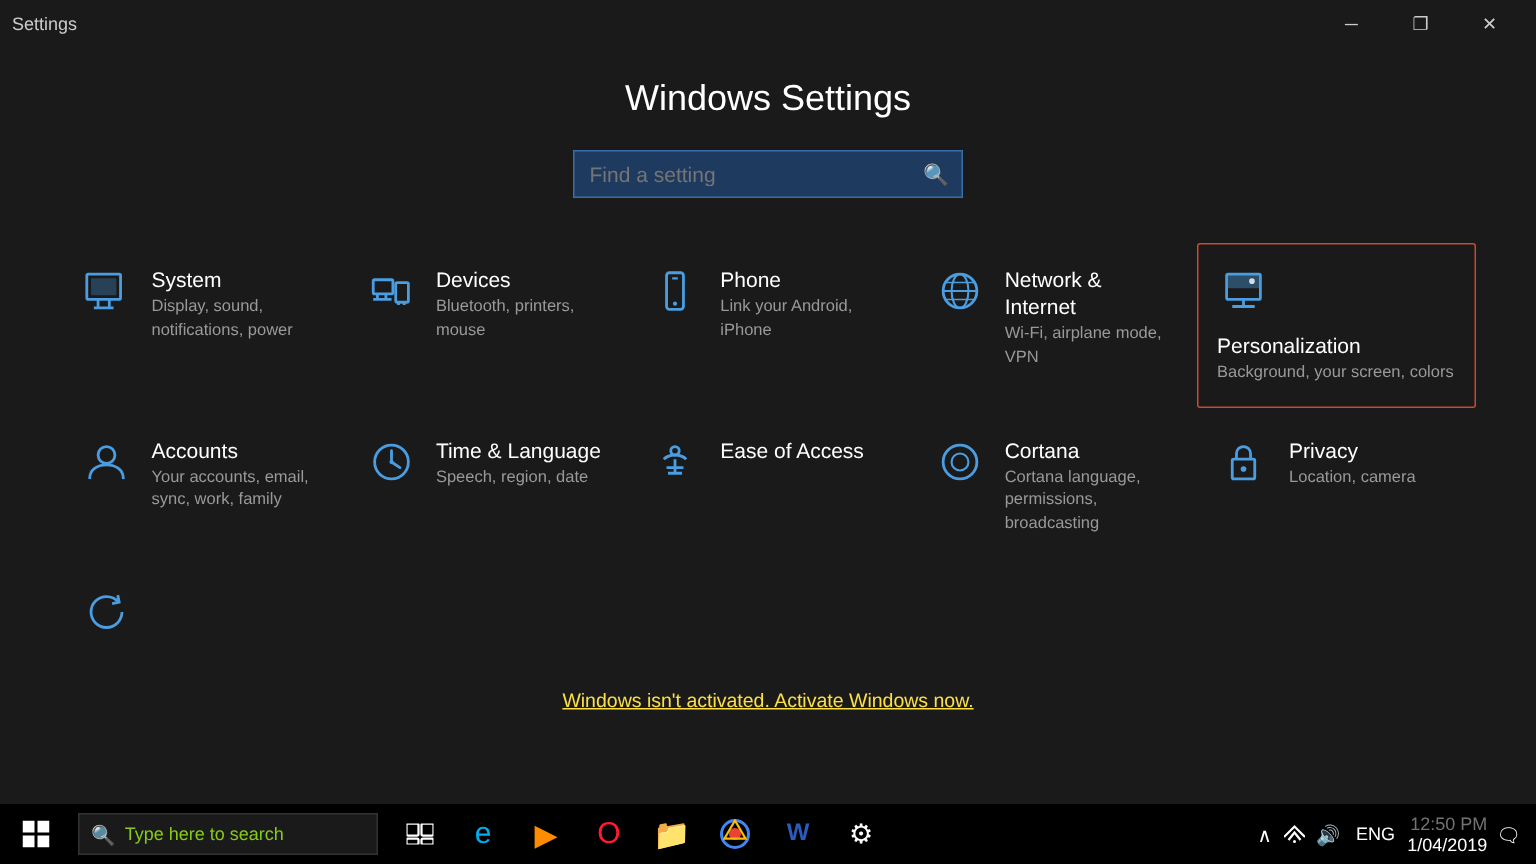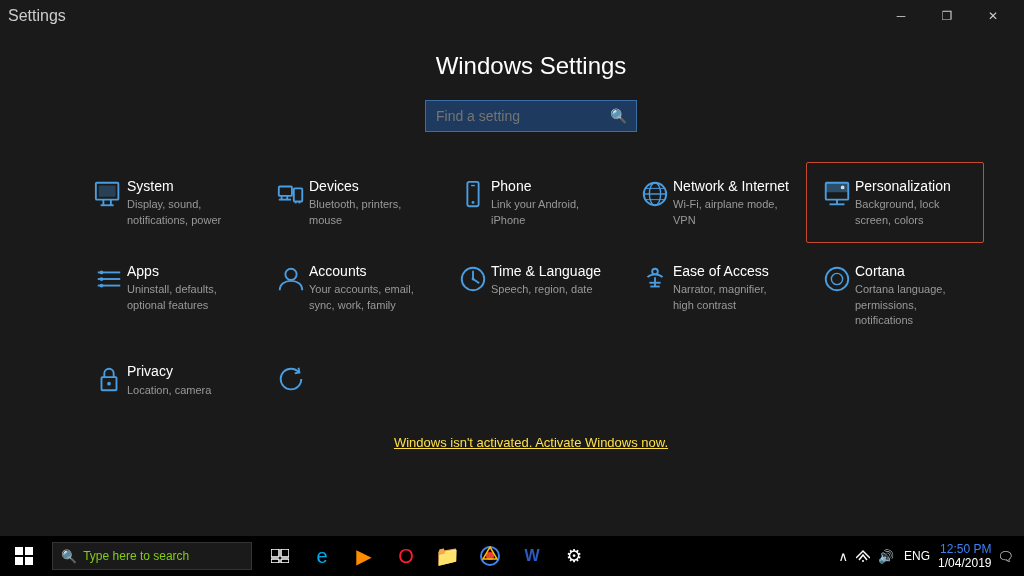"Settings" #titlebar-title { font-size: 16px -> 12px }
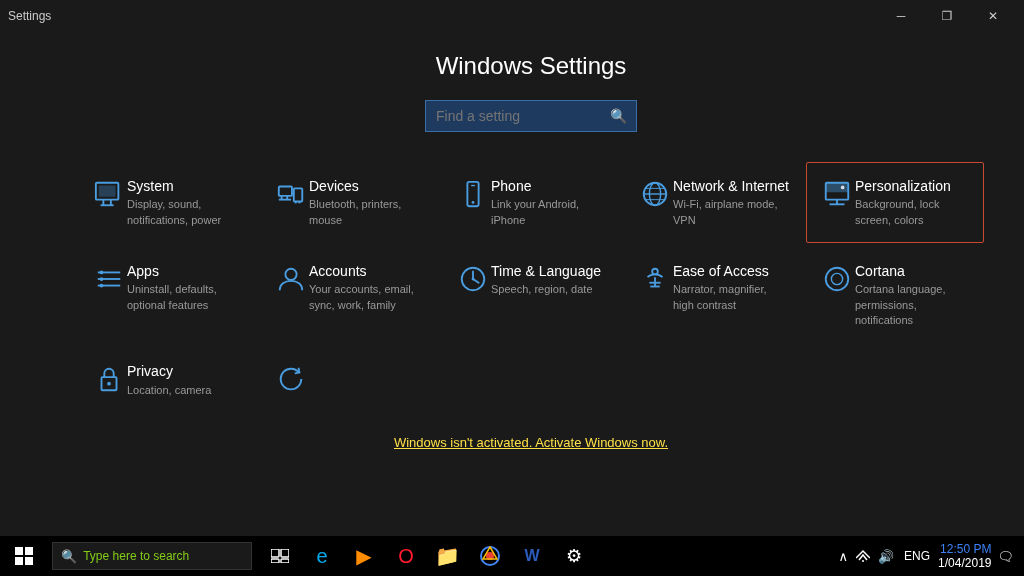"Windows Settings" #main { margin-left: 38px -> none }
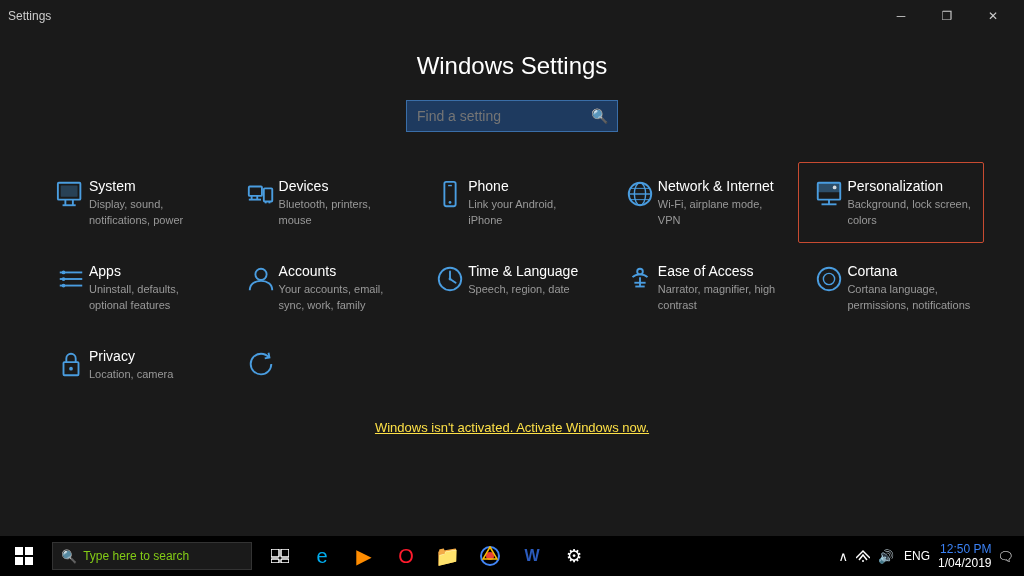"Find a setting" div { width: 212px -> 260px }
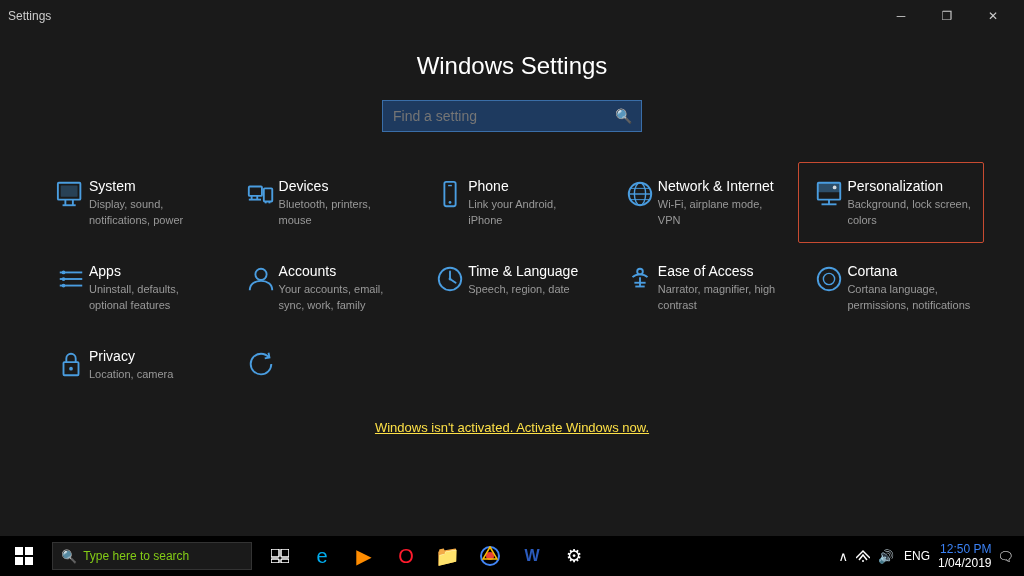"System" .settings-item { gap: none -> 12px }
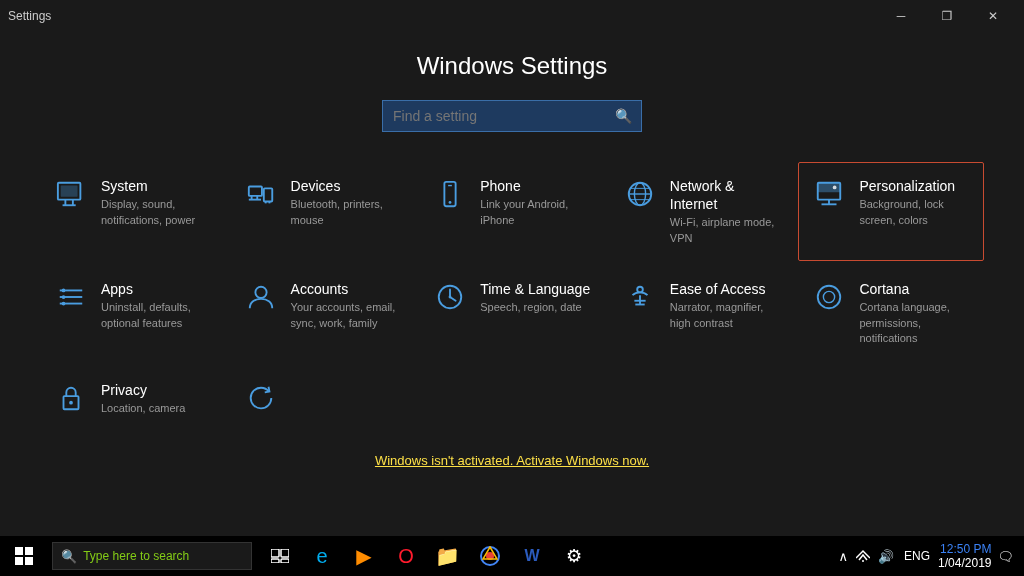"Personalization" .settings-item.active { flex-direction: none -> column }
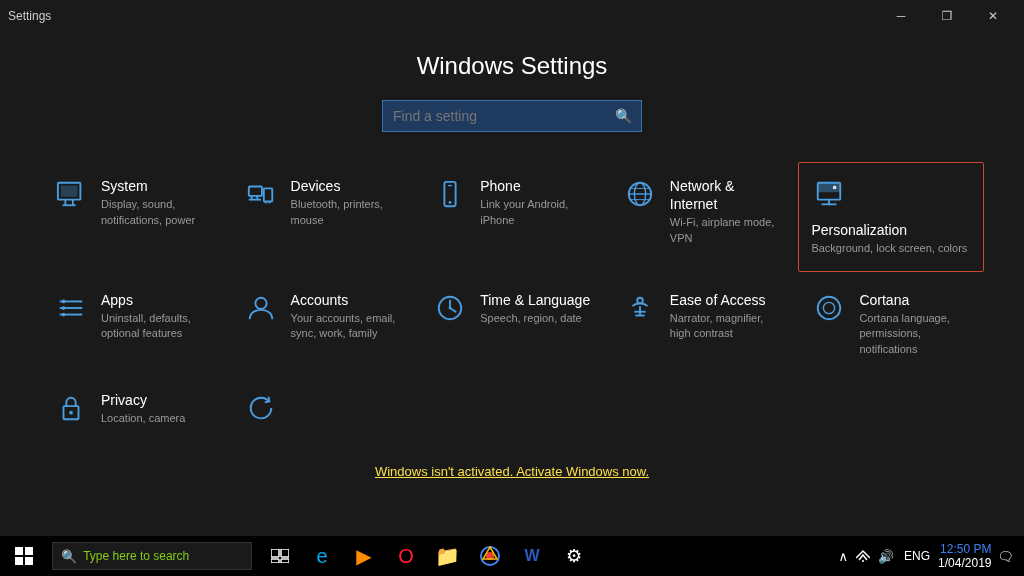"Background, lock screen, colors" div.settings-desc { text: lock -> your }
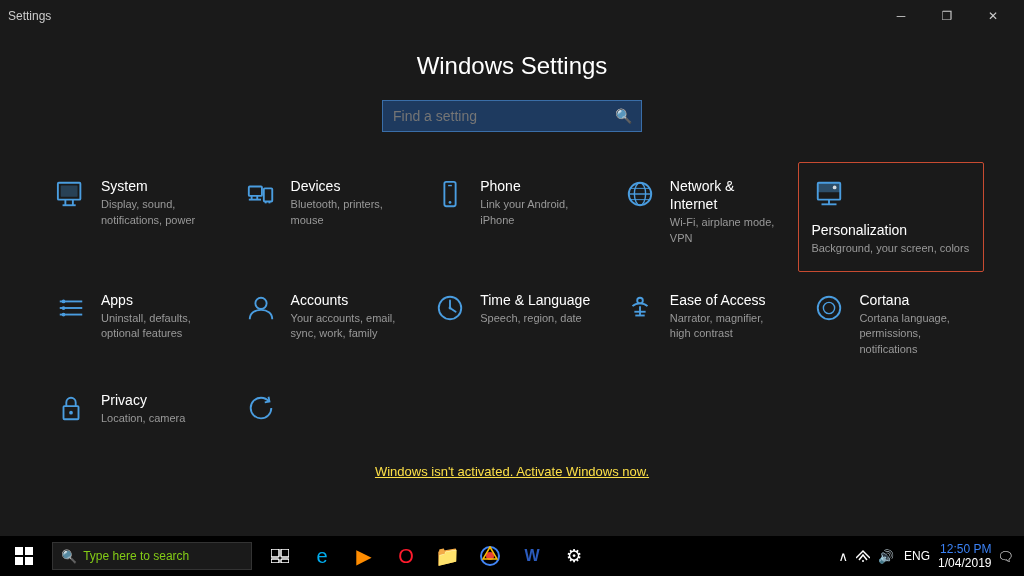"Apps" div.settings-item { html: <div> <div> <svg> <line></line> <line></line> <line></line> <circle></circle> <circle></circle> <circle></circle> </svg> </div> <div> <div>Apps</div> <div>Uninstall, defaults, optional features</div> </div> </div> -> none }
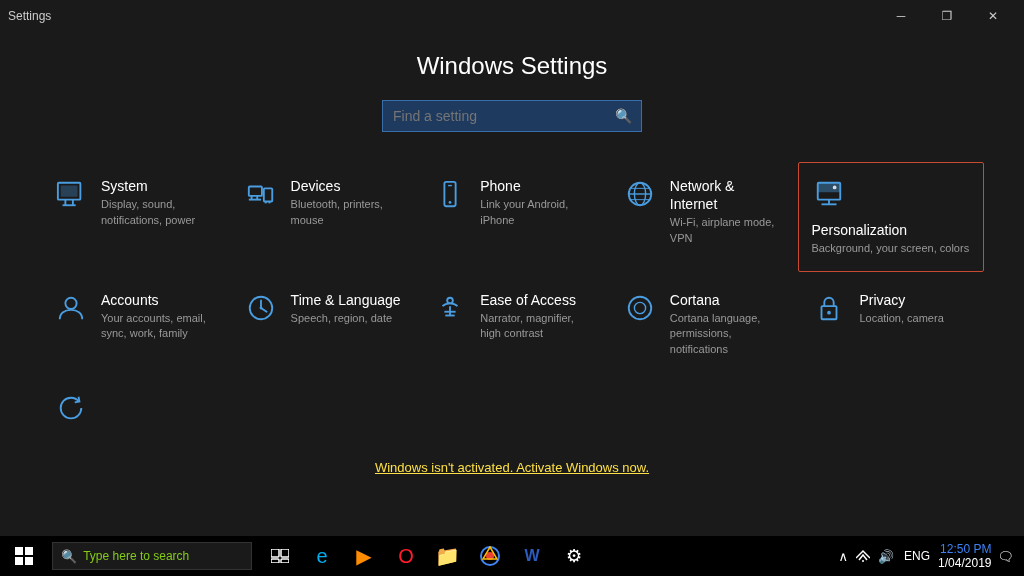"Narrator, magnifier, high contrast" div.settings-desc { html: <div>Narrator, magnifier, high contrast</div> -> none }
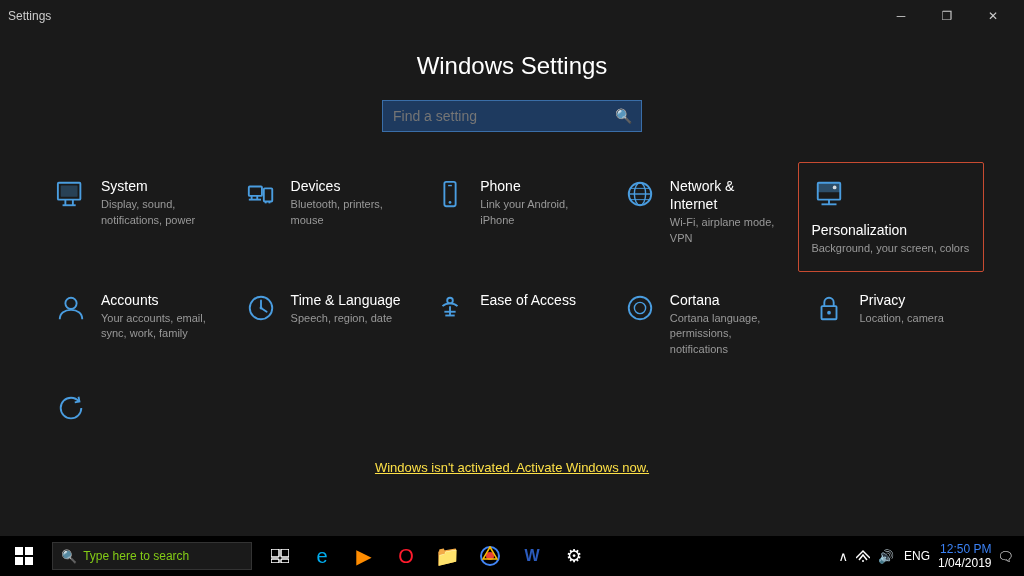"Cortana language, permissions," div.settings-desc { text: notifications -> broadcasting }
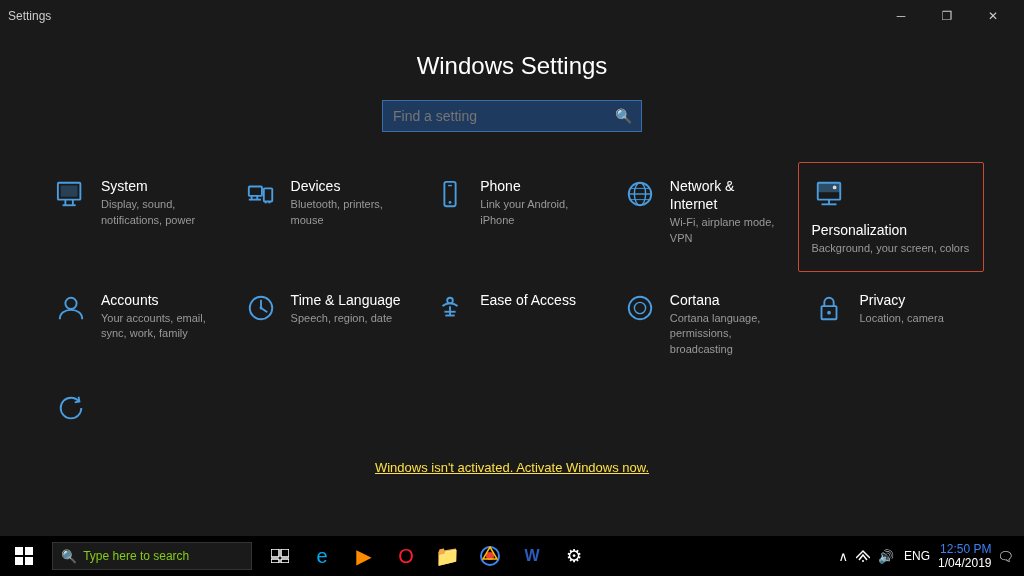"12:50 PM" #taskbar-time .time { color: #3b82f6 -> #737373 }
